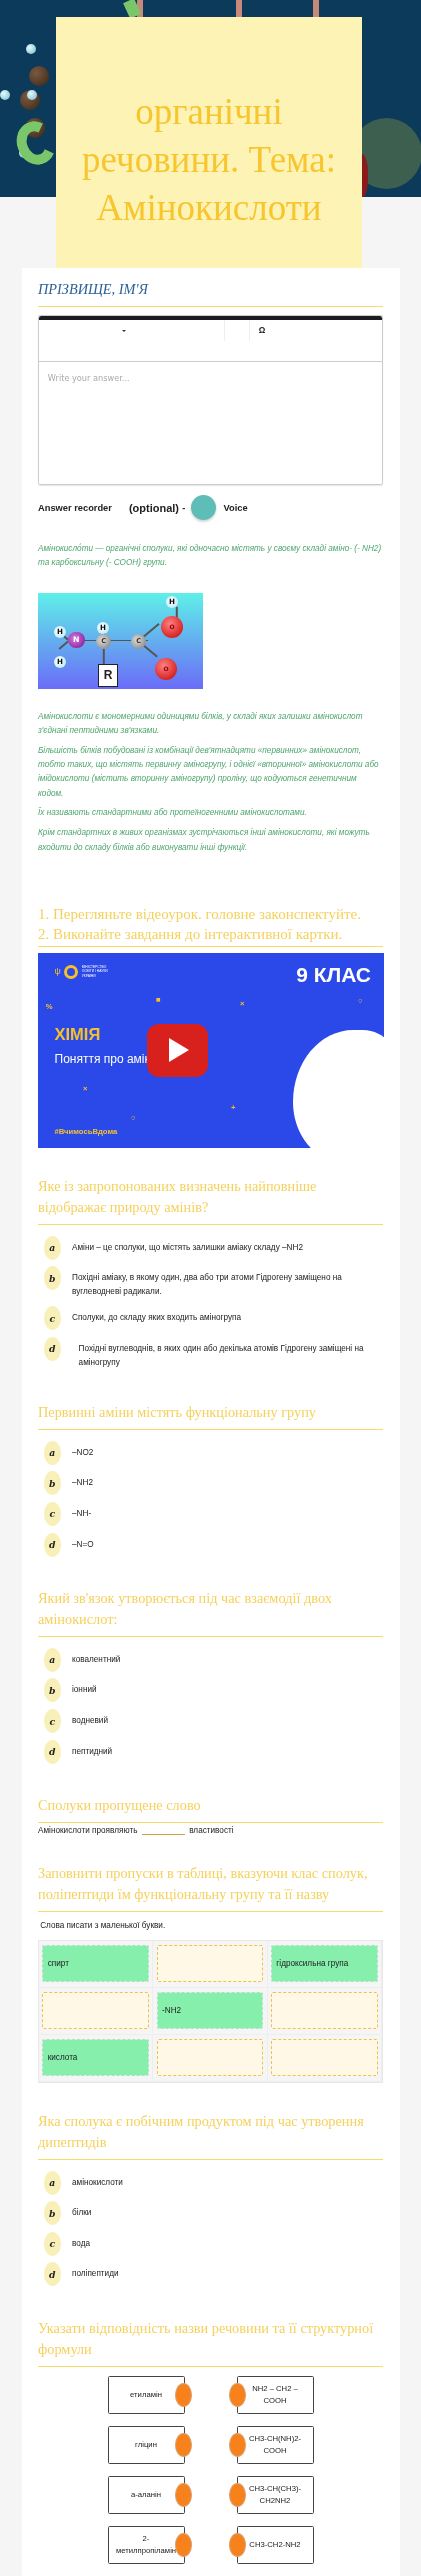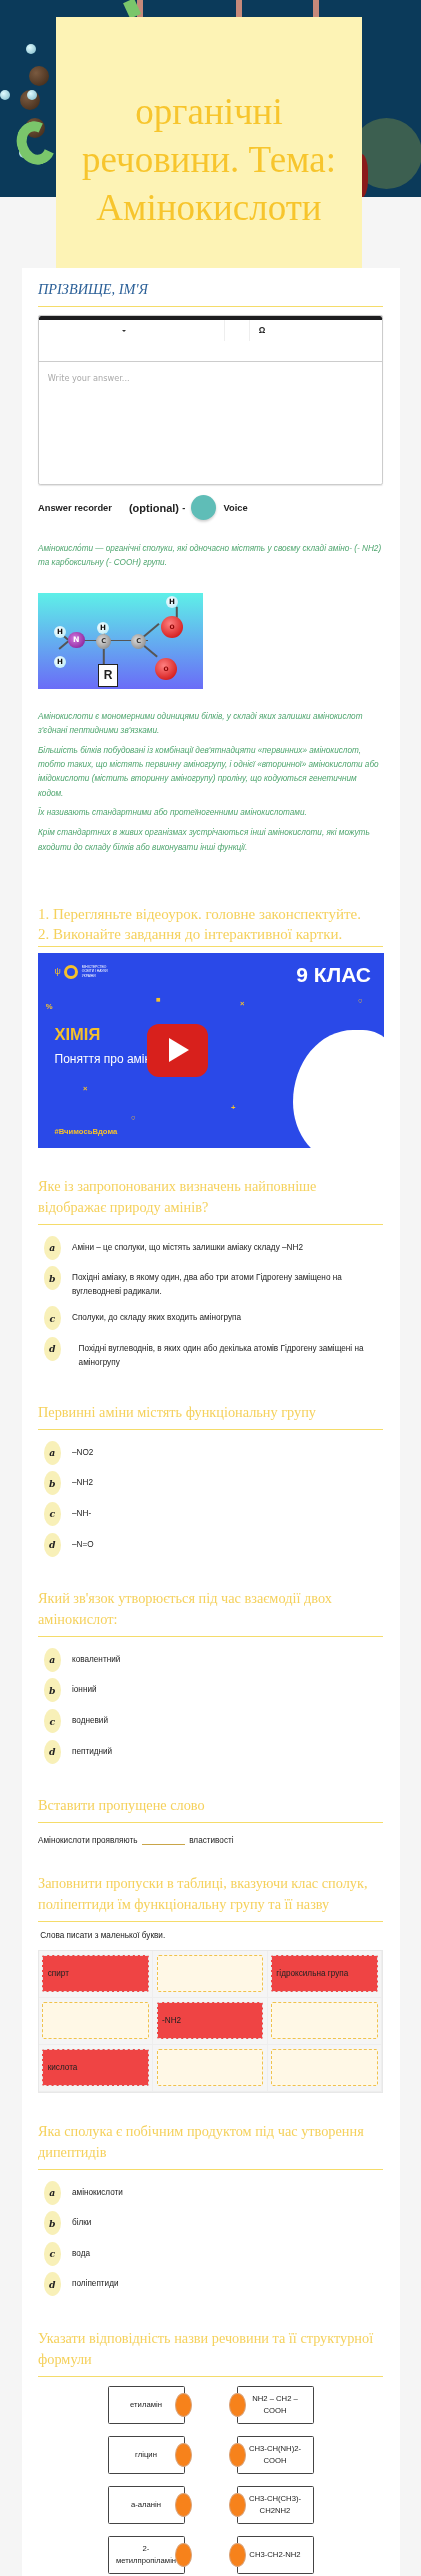"Вставити пропущене слово" h2.section-title { text: Вставити -> Сполуки }
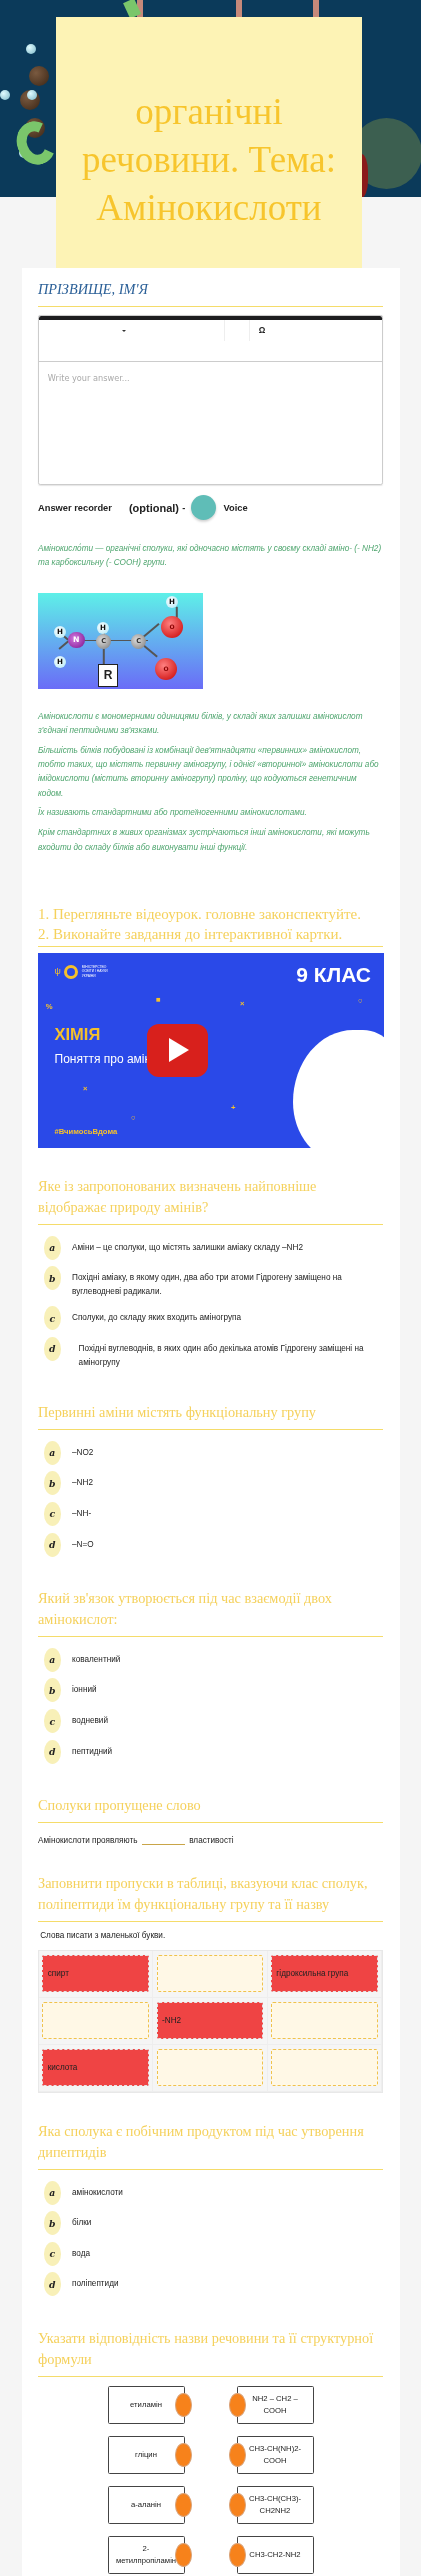"Амінокислоти проявляють" .fillblank { margin-top: 10px -> 0 }
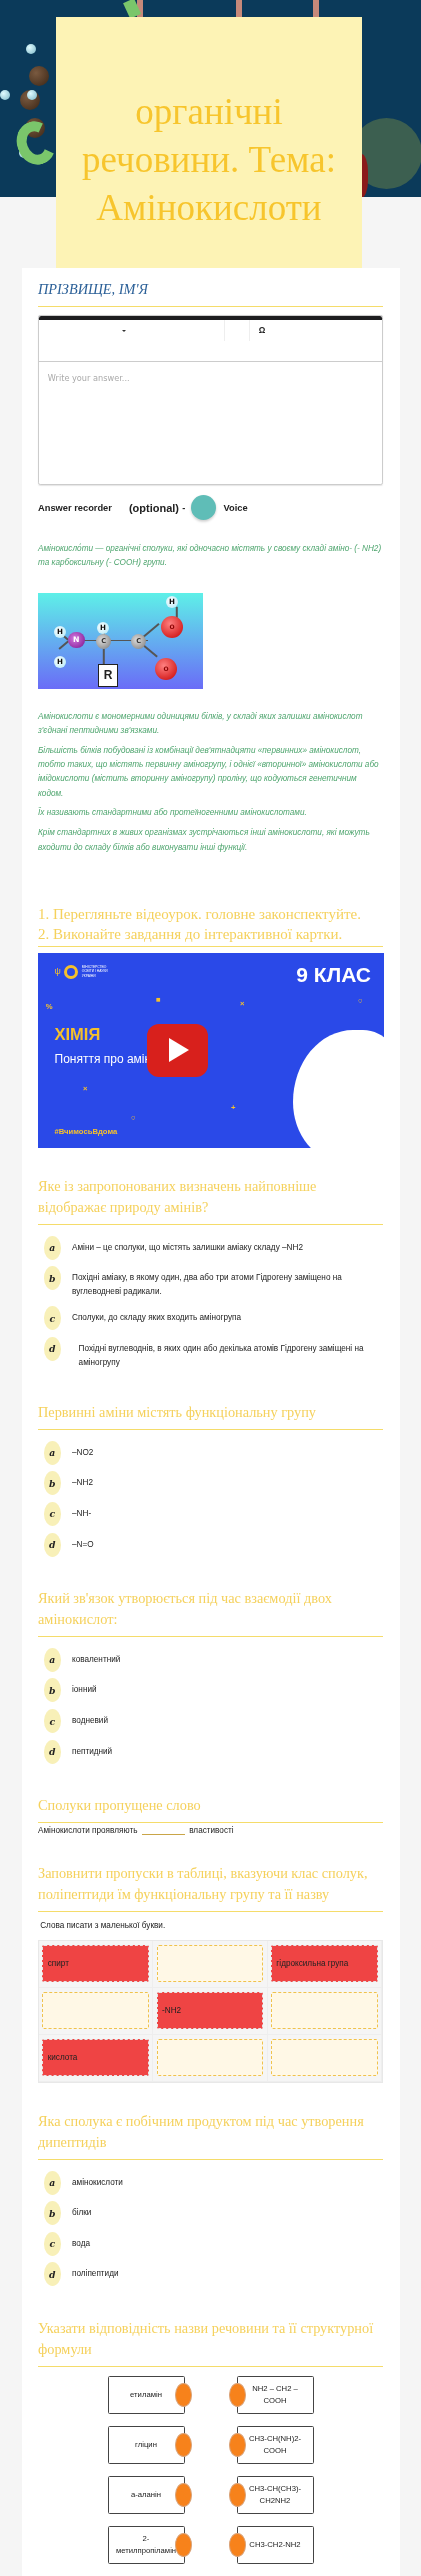"спирт" .ft-inner.given { background: #ef4444 -> #86efac }
